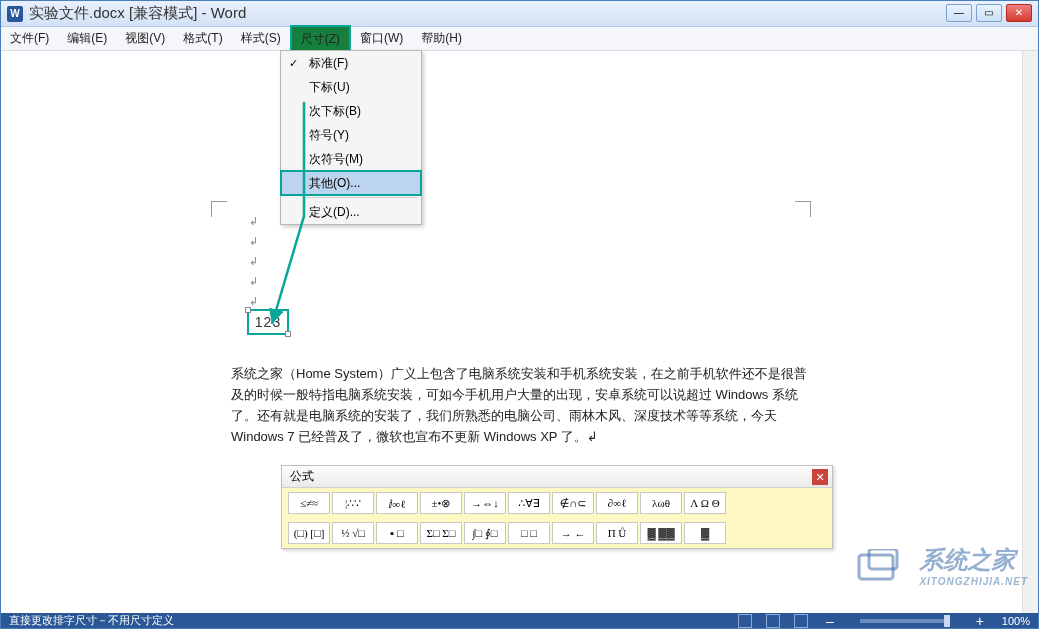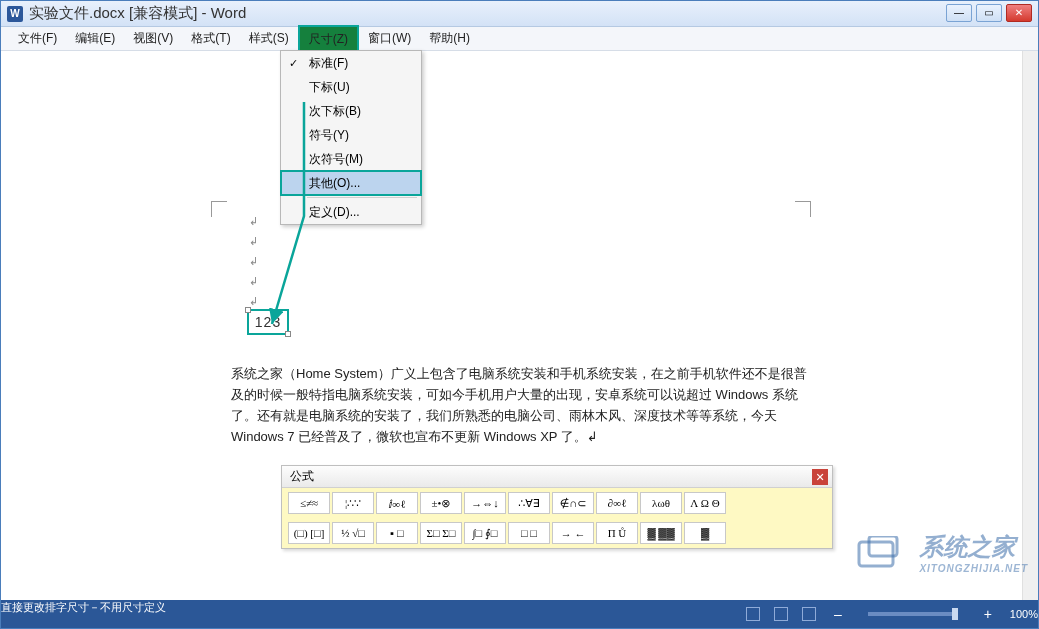"文件(F)" .menubar { padding-left: 8px -> none }
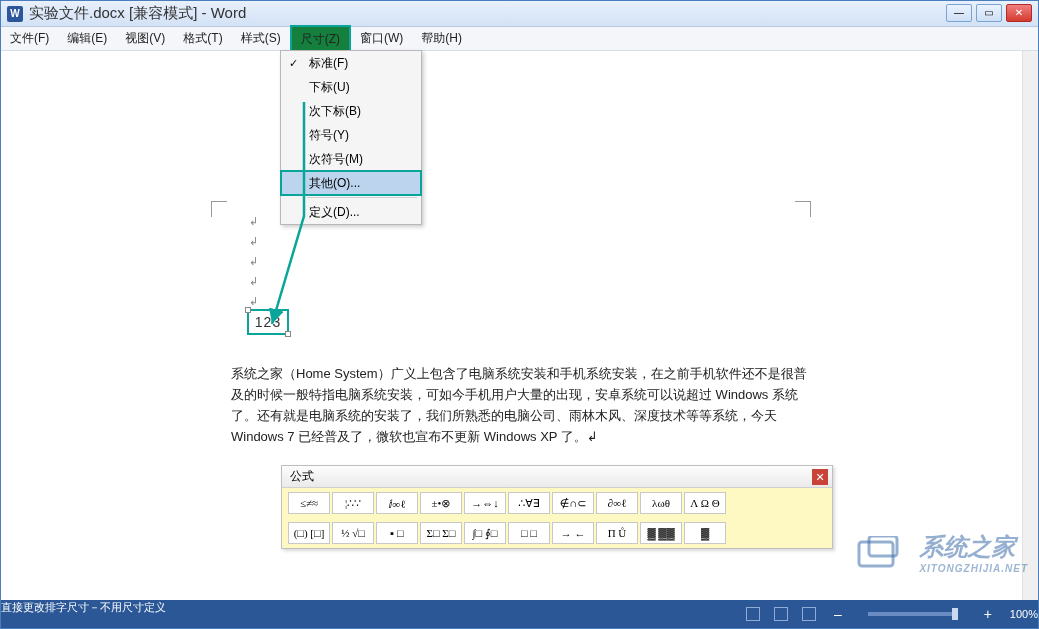"直接更改排字尺寸－不用尺寸定义" .statusbar { align-items: none -> center; height: 28px -> 15px; padding: 0 0 -> 0 8px }
